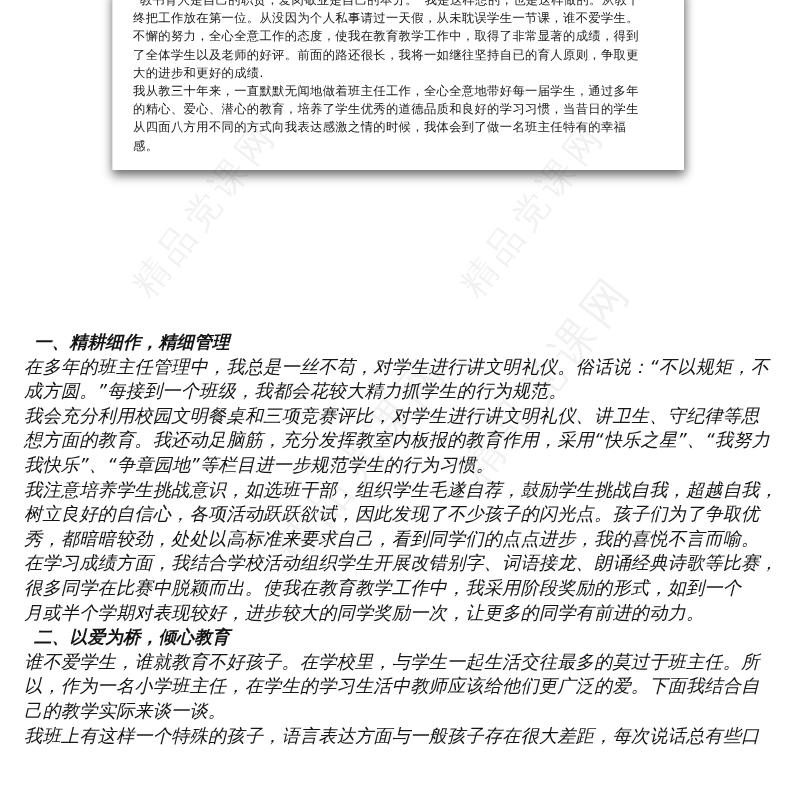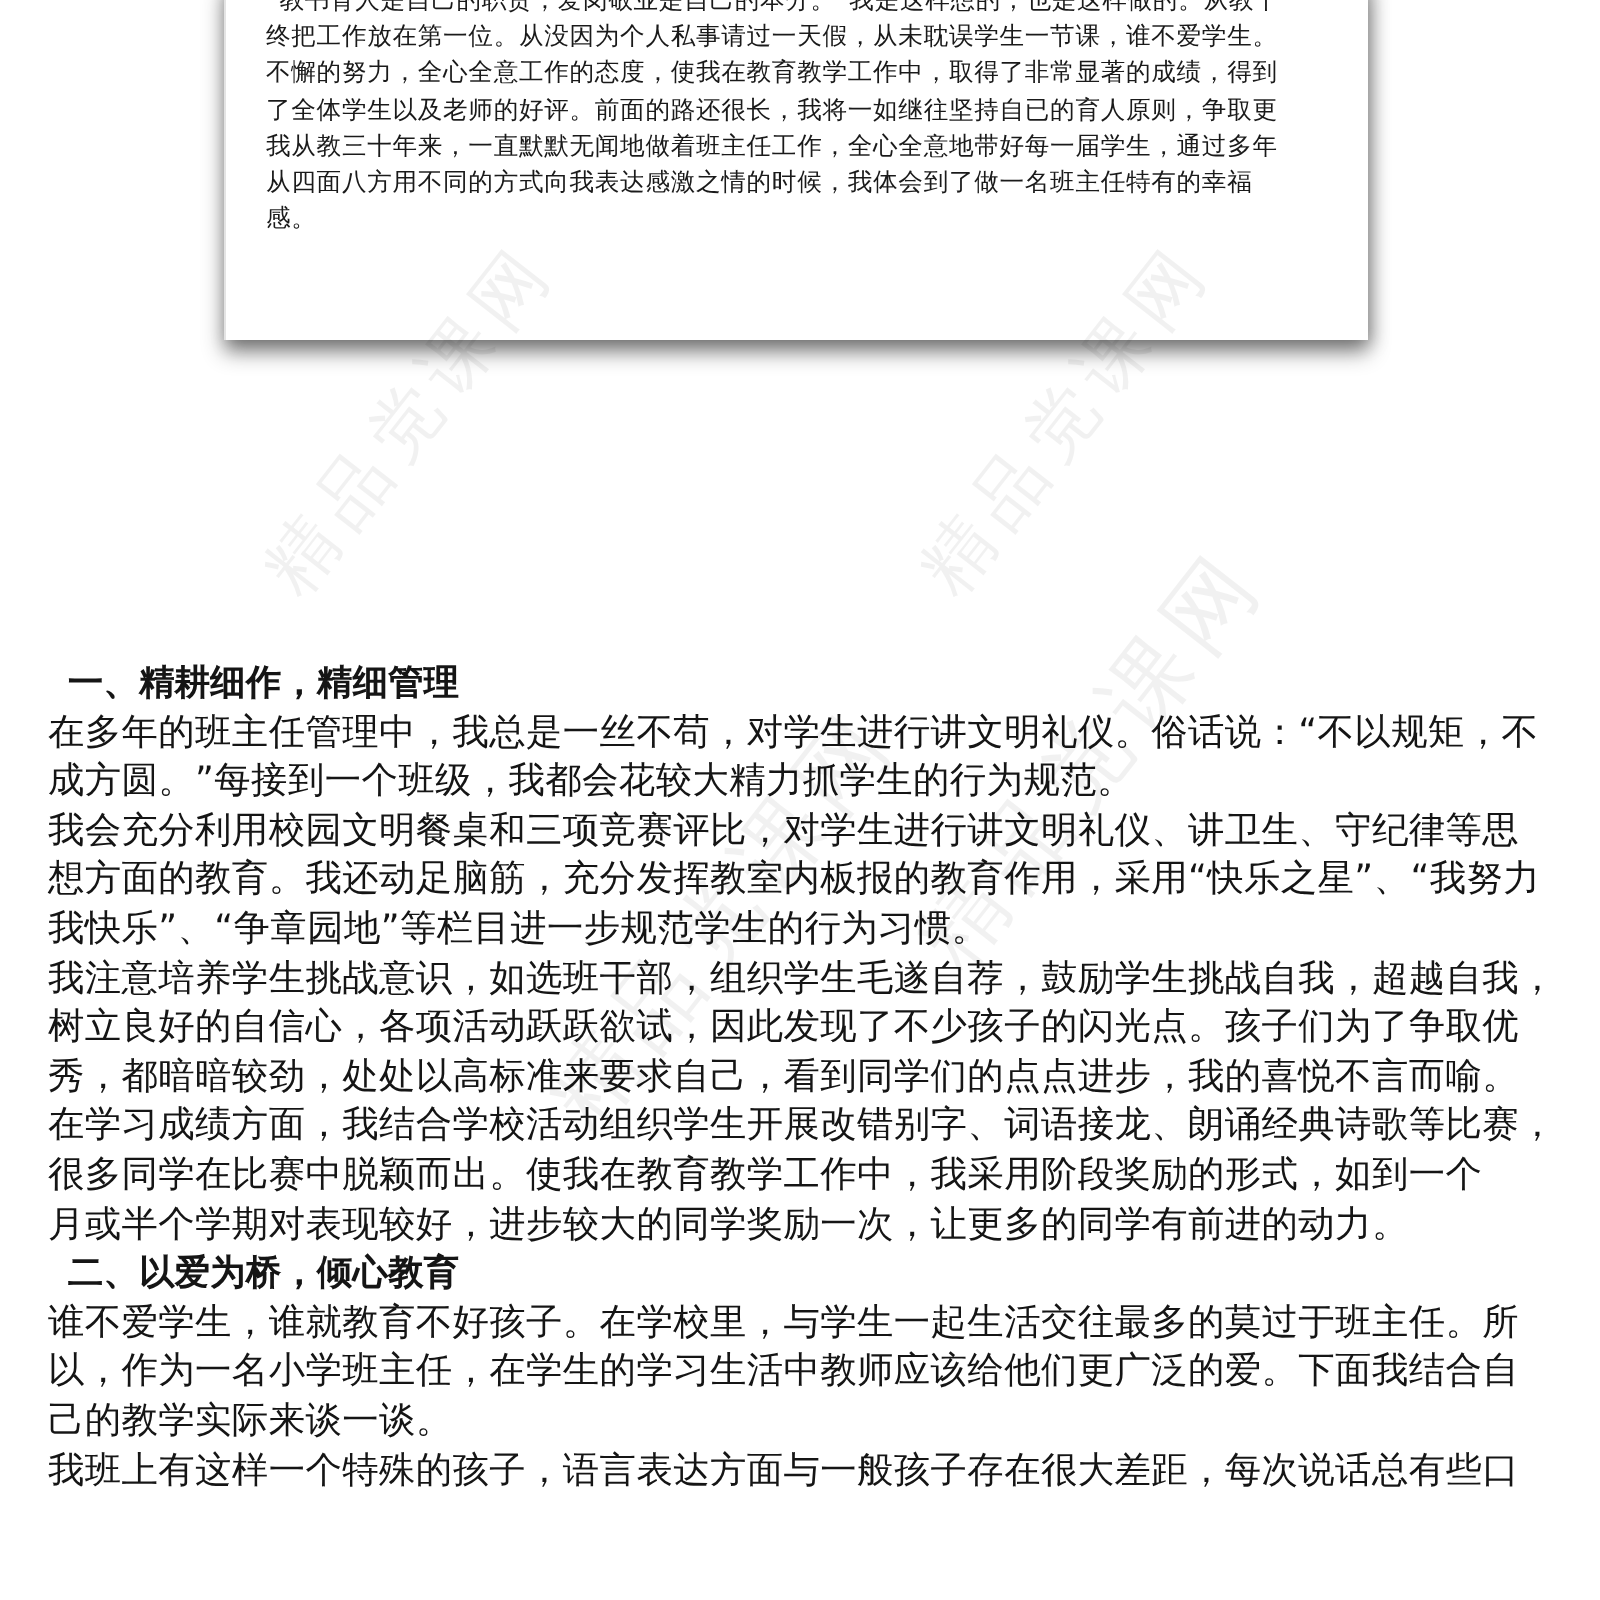"大的进步和更好的成绩." p { html: none -> <p>大的进步和更好的成绩.</p> }
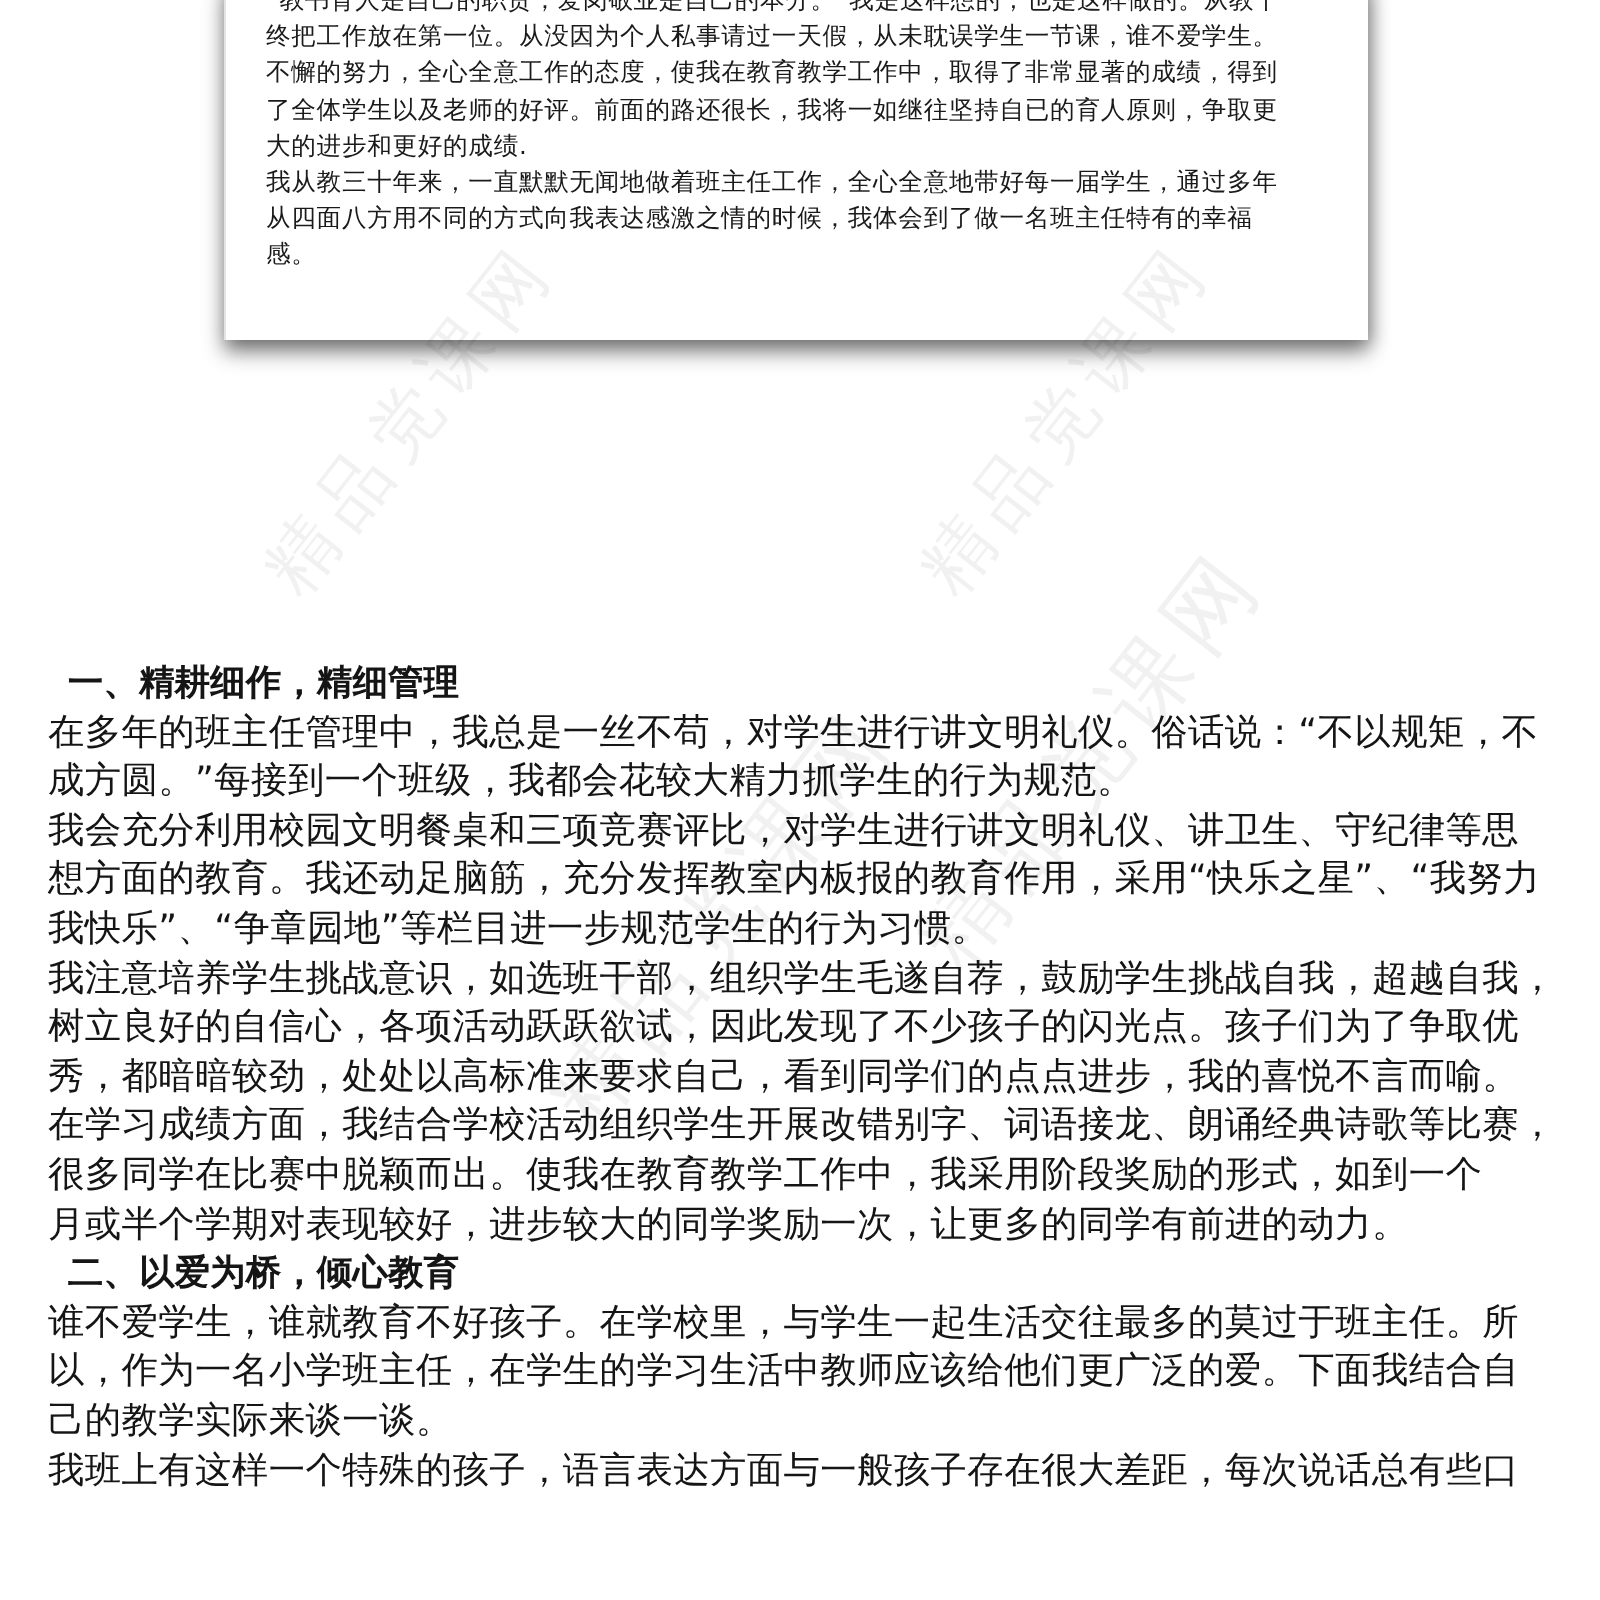"的精心、爱心、潜心的教育，培养了学生优秀的道德品质和良好的学习习惯，当昔日的学生" p { html: none -> <p>的精心、爱心、潜心的教育，培养了学生优秀的道德品质和良好的学习习惯，当昔日的学生</p> }
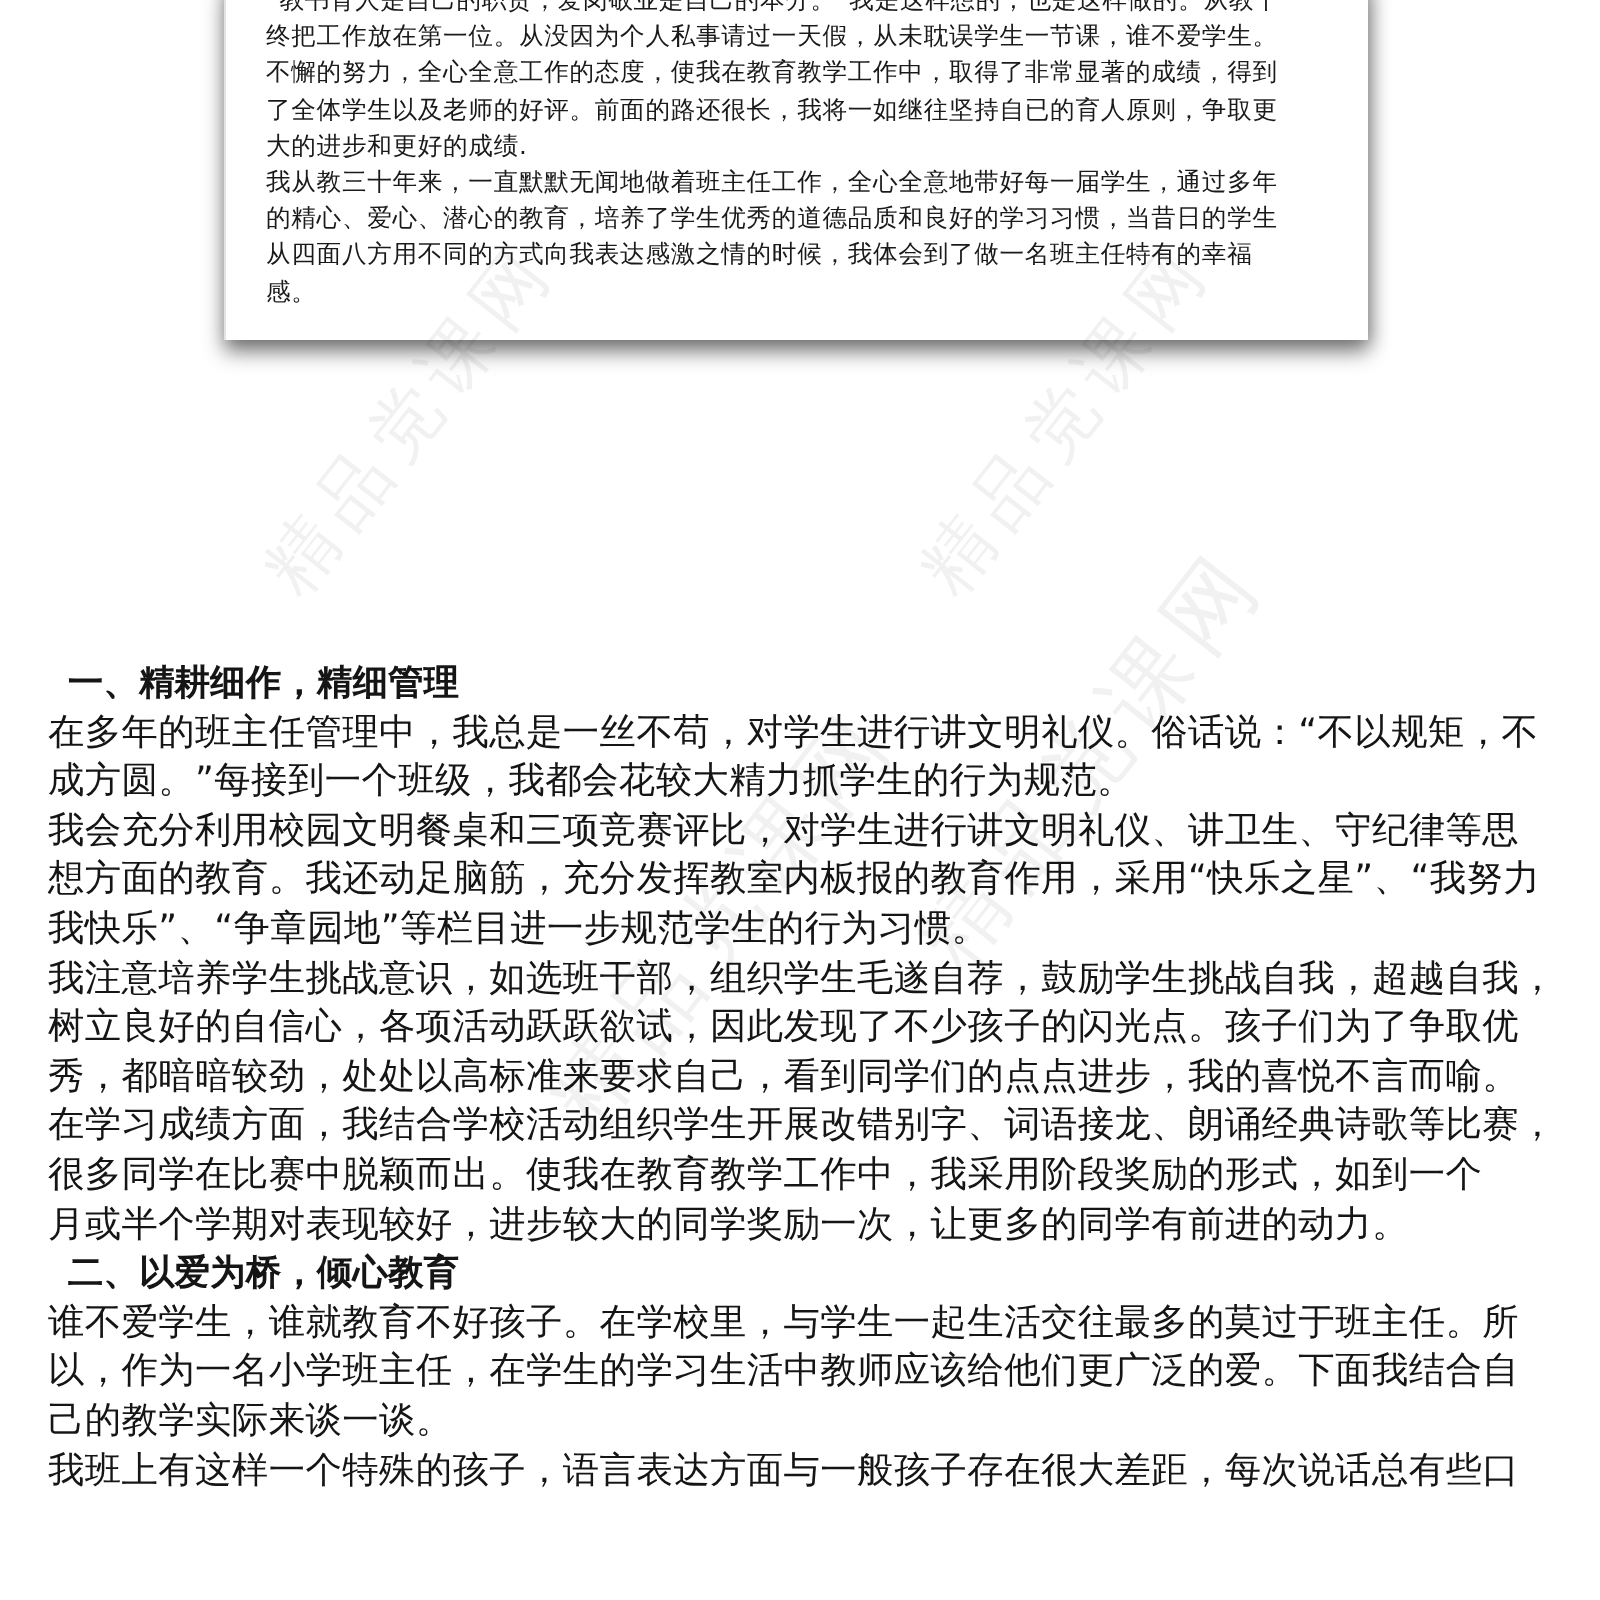"一、精耕细作，精细管理" .body-text p { font-style: none -> italic }
